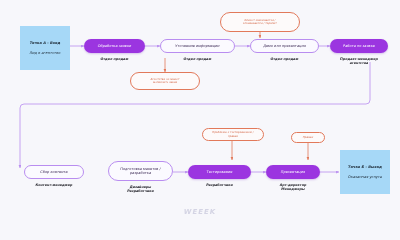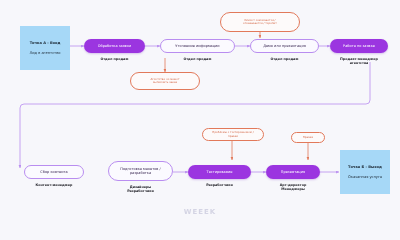"WEEEK" #canvas { font-style: none -> italic }
